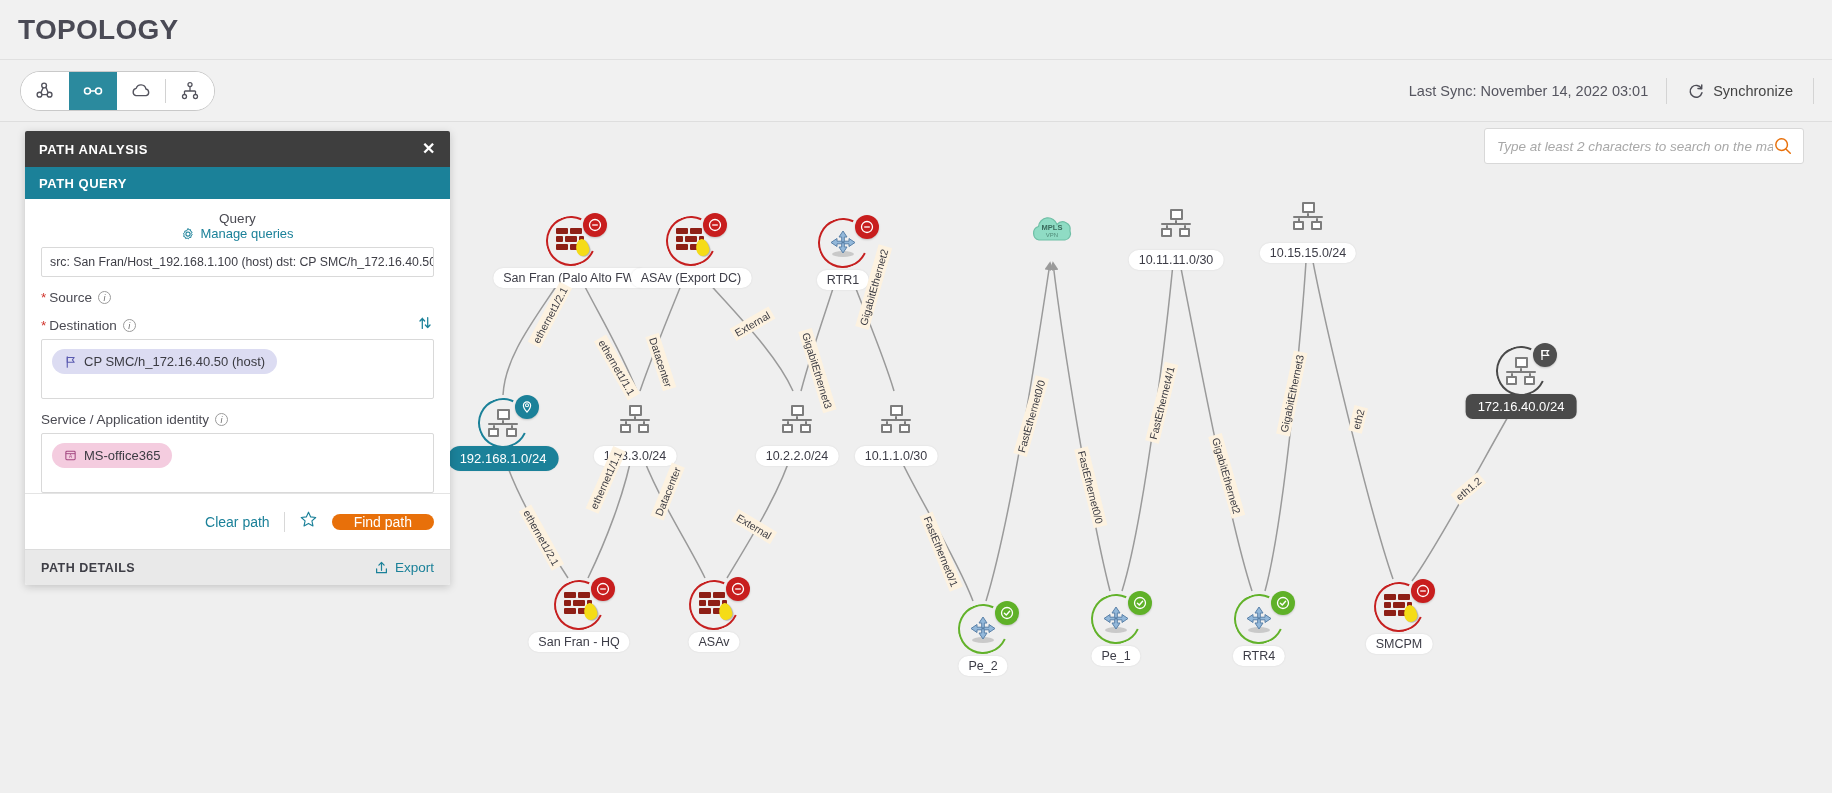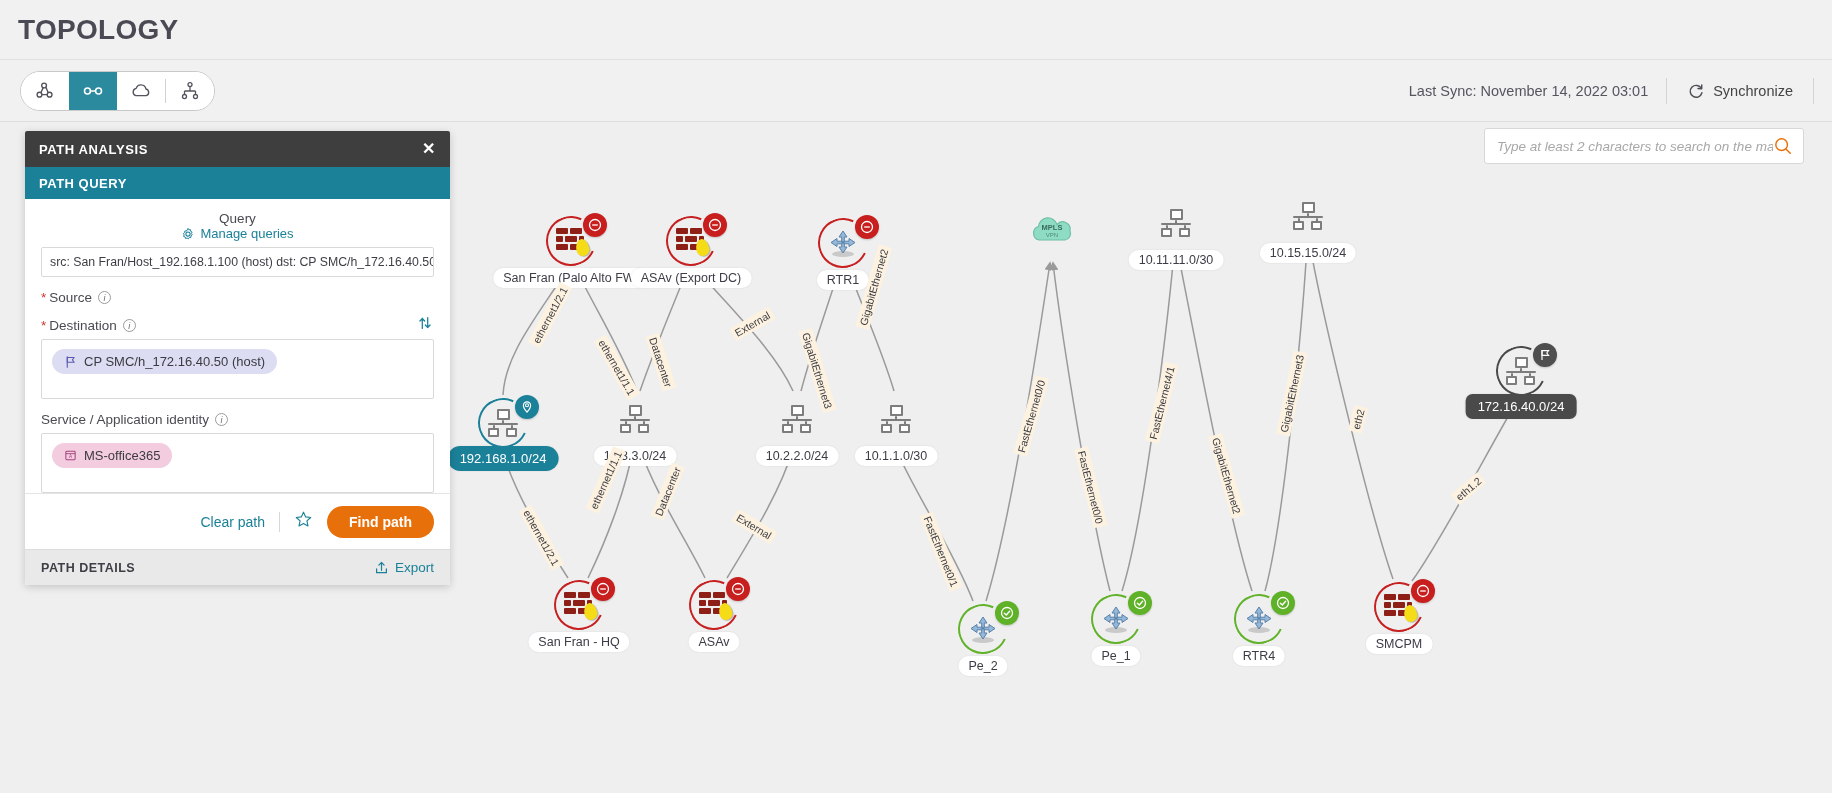"Find path" .find-btn { font-weight: bold -> normal; height: 32px -> 16px }
